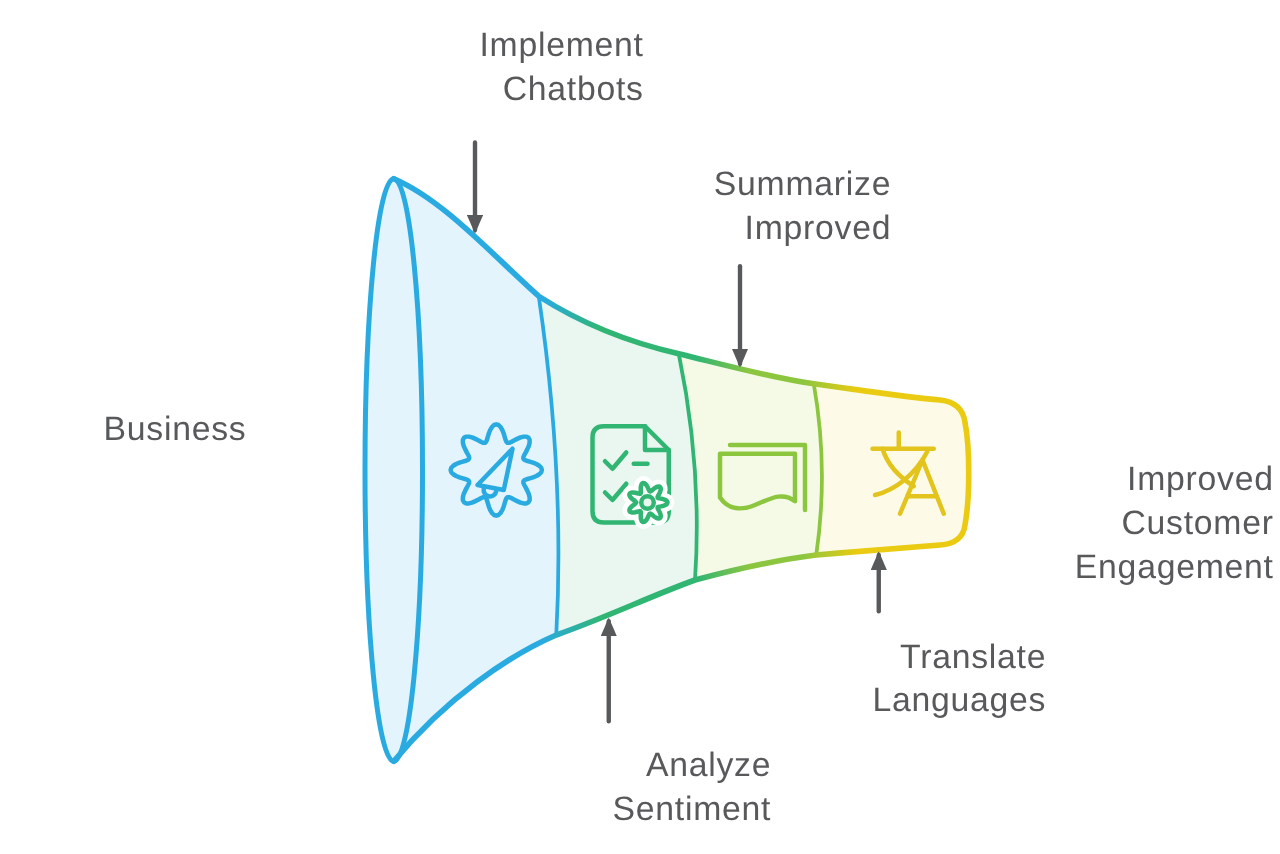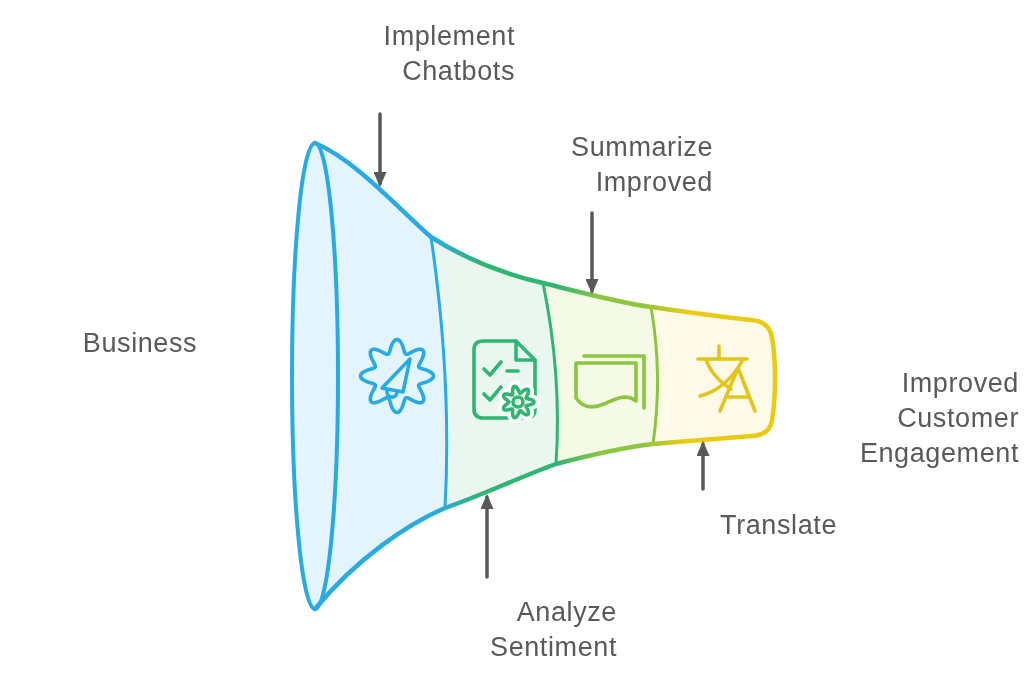"Languages" div { html: none -> <div>Languages</div> }
